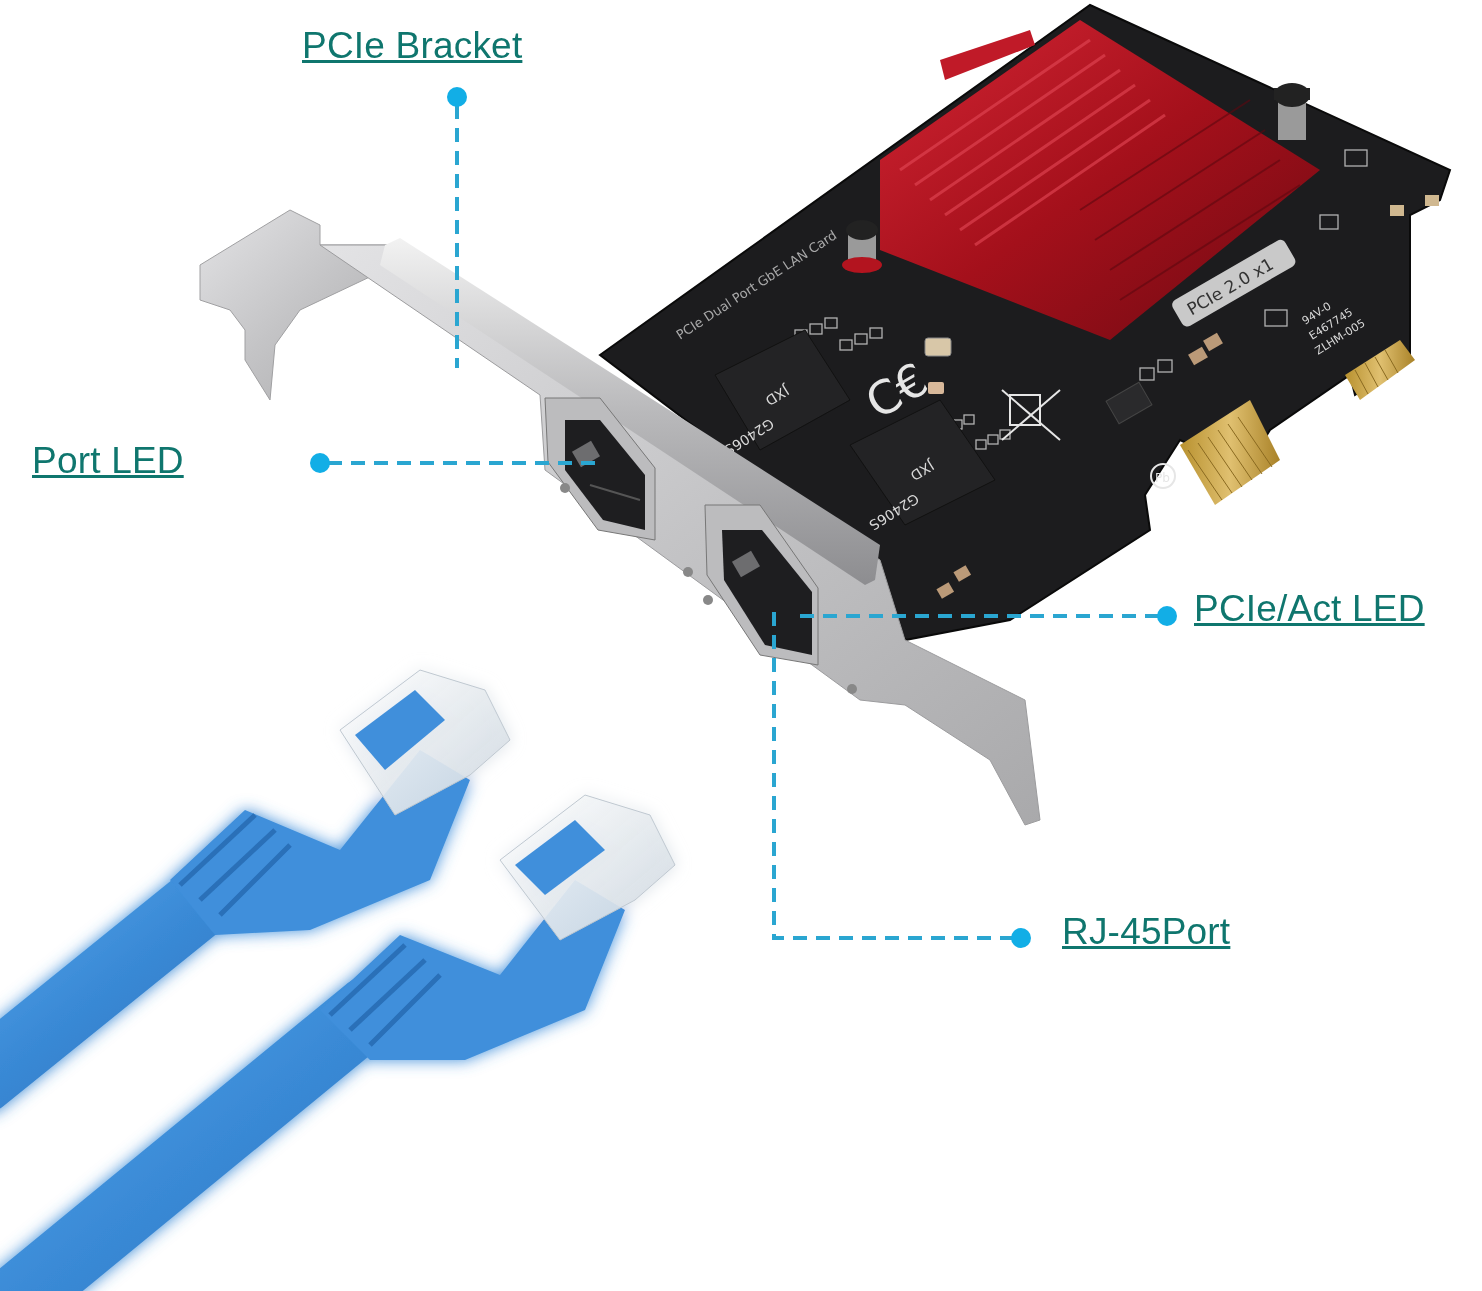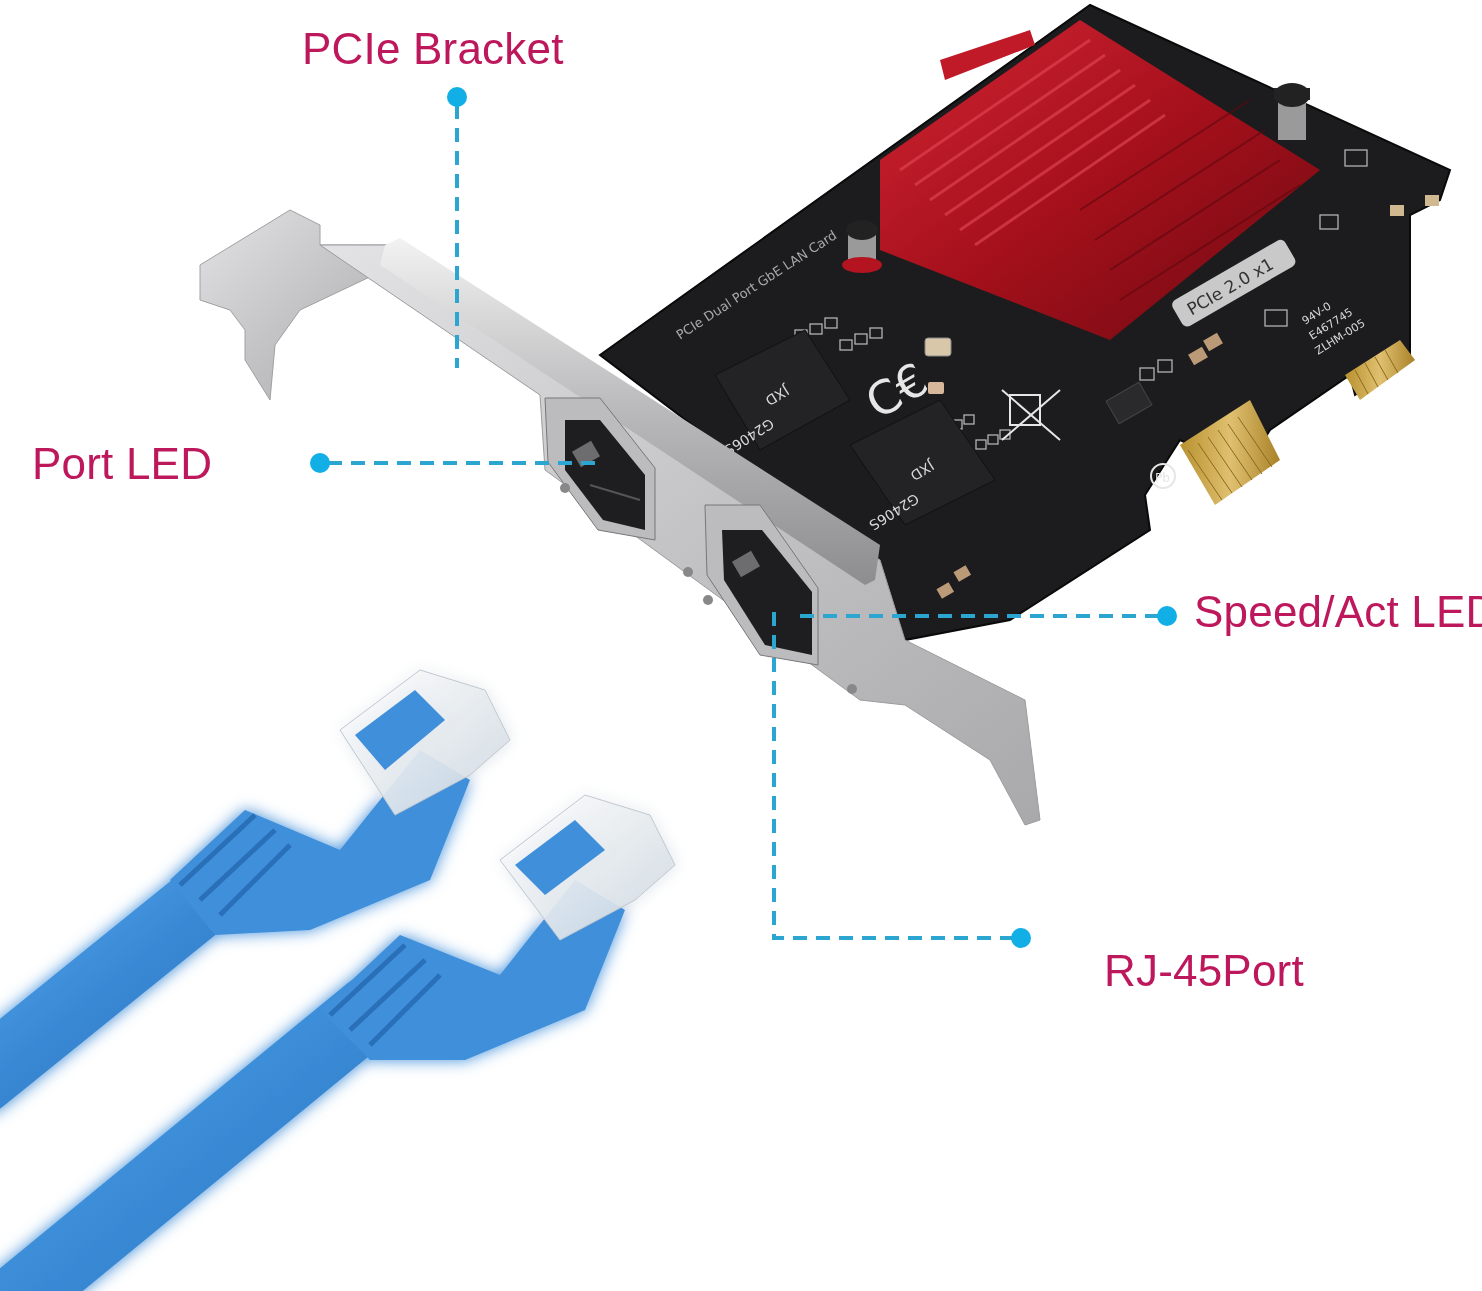"PCIe Bracket" .callout-label { color: #be185d -> #0f766e; font-size: 44px -> 37px; text-decoration: none -> underline }
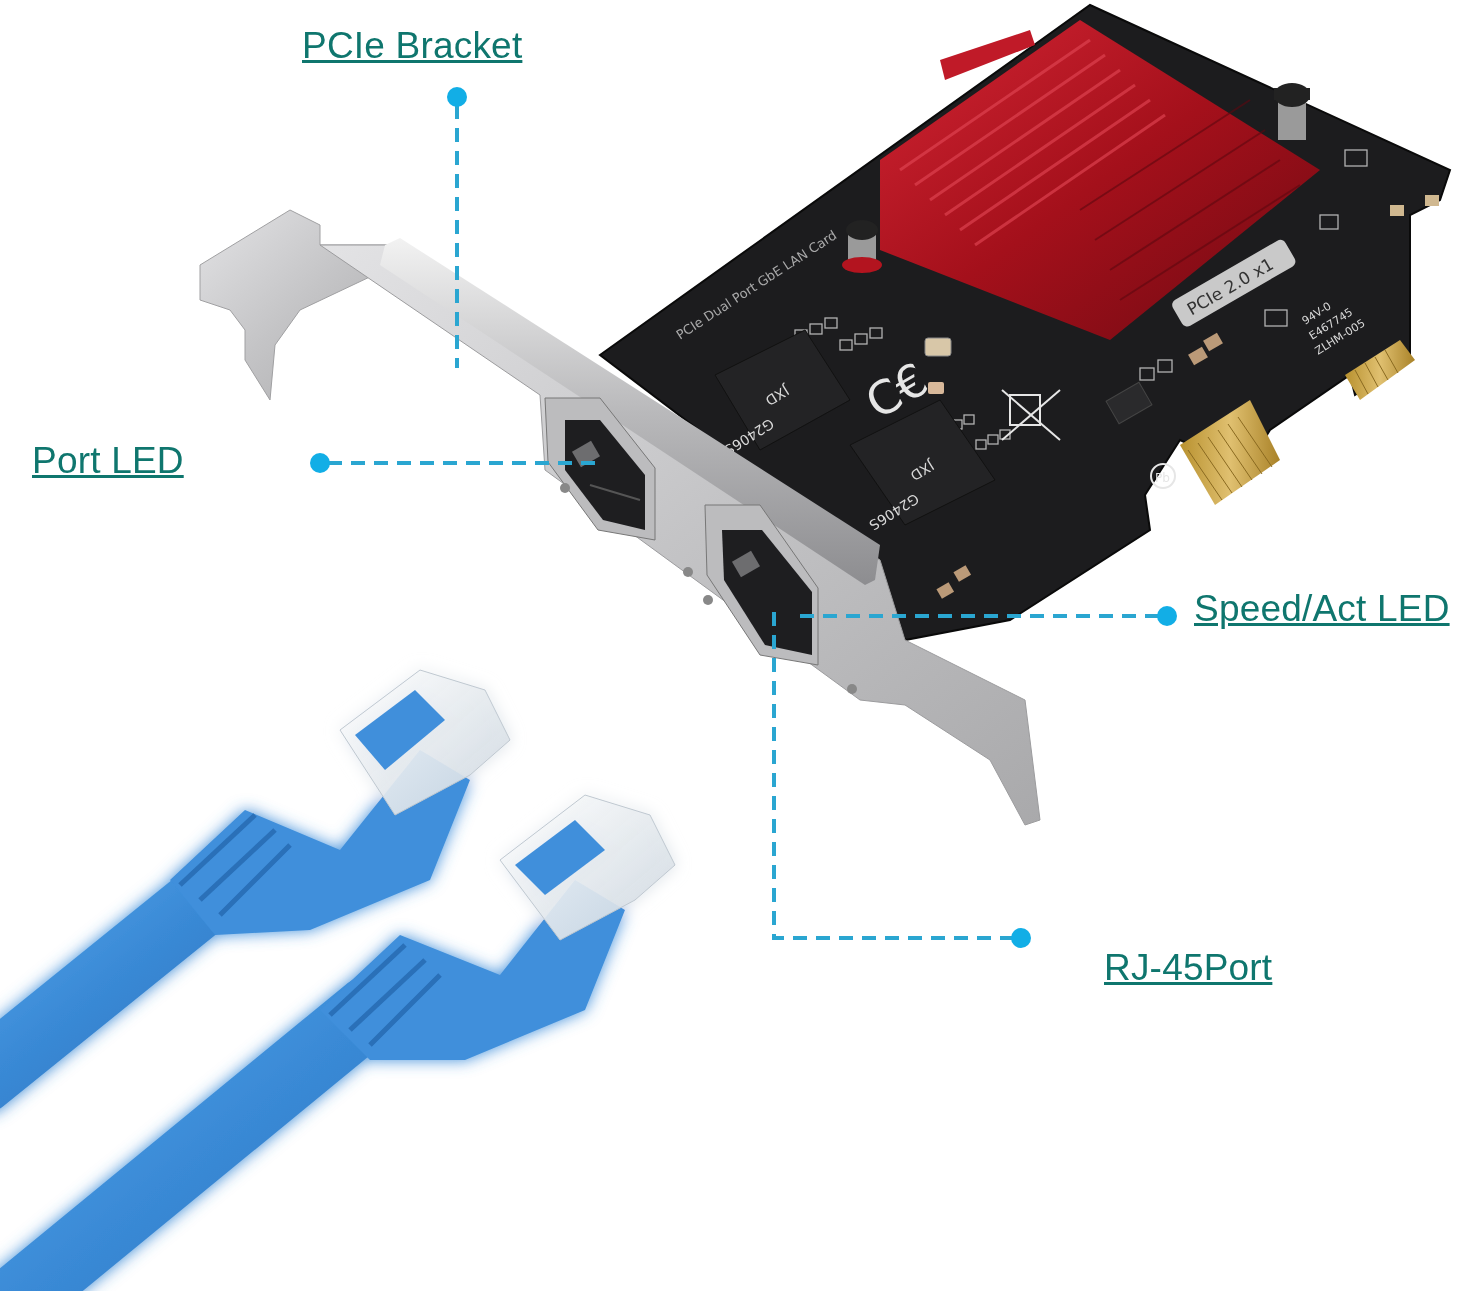"Speed/Act LED" div.callout-label { text: Speed/Act -> PCIe/Act }
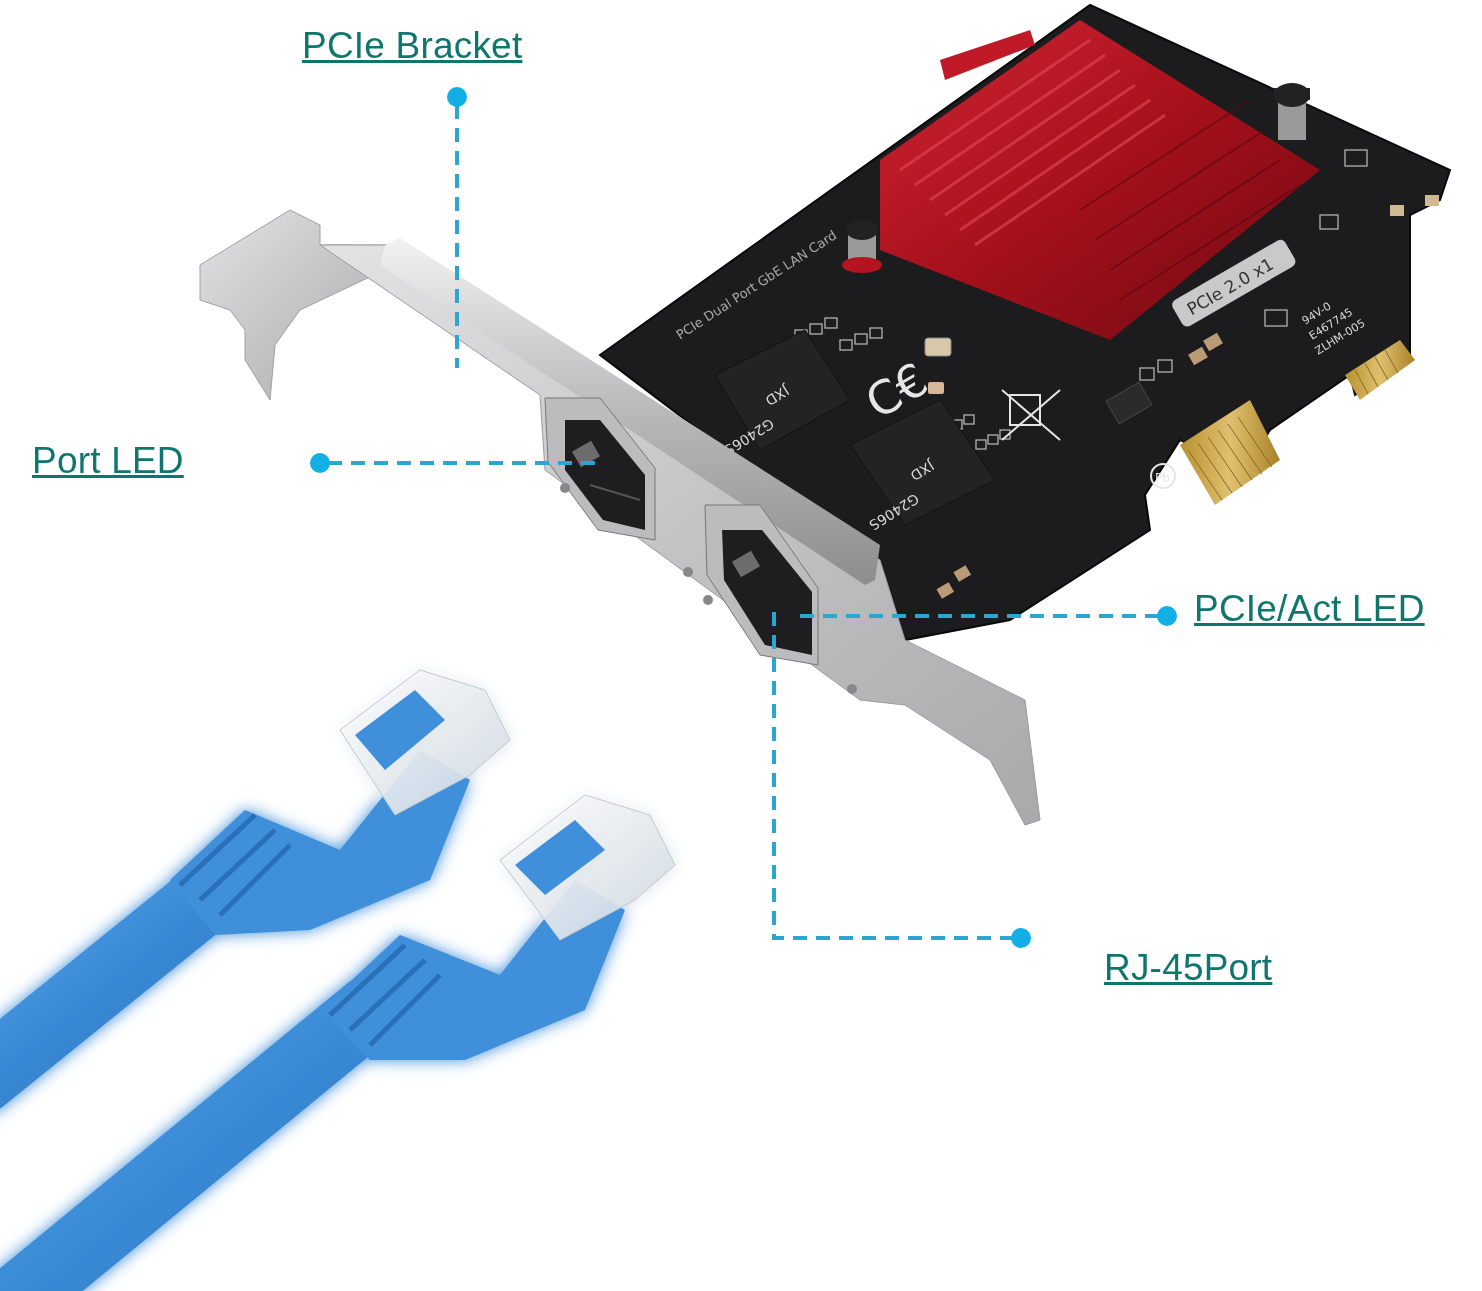"RJ-45Port" div.callout-label { left: 1104px -> 1062px; margin-top: 36px -> none }
